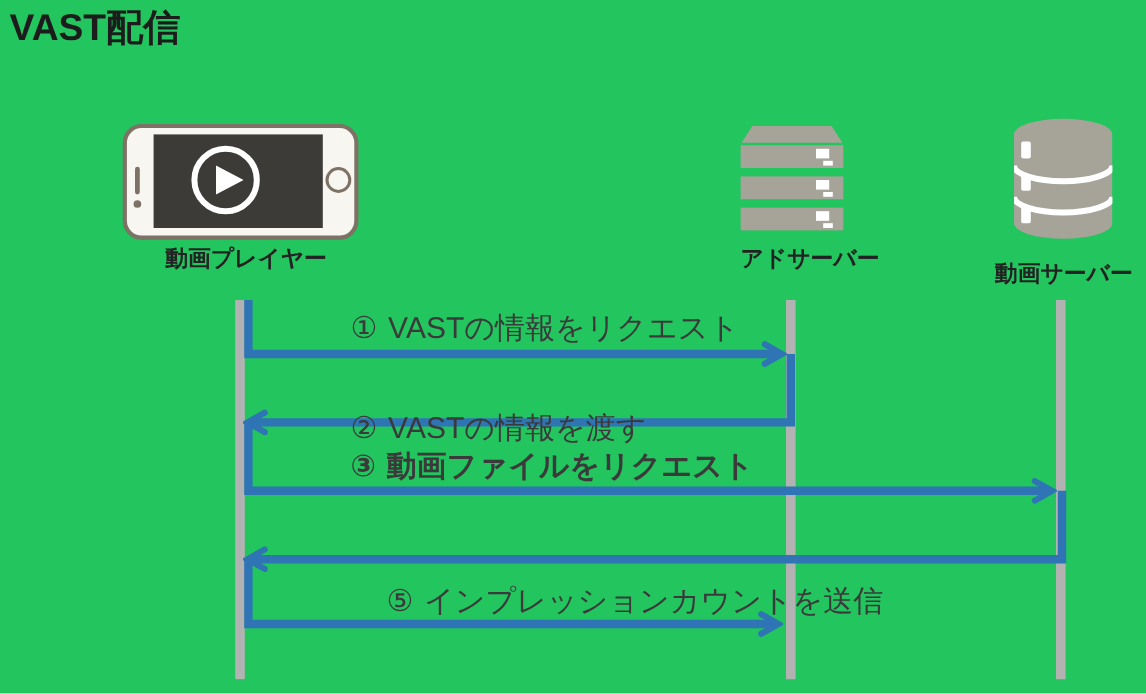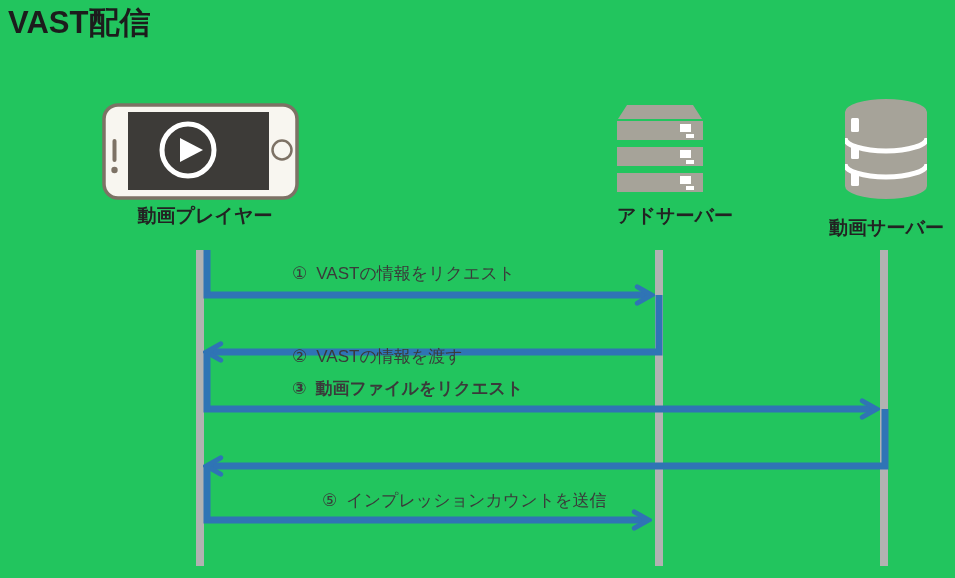"① VASTの情報をリクエスト" .msg { font-size: 17px -> 25px }
